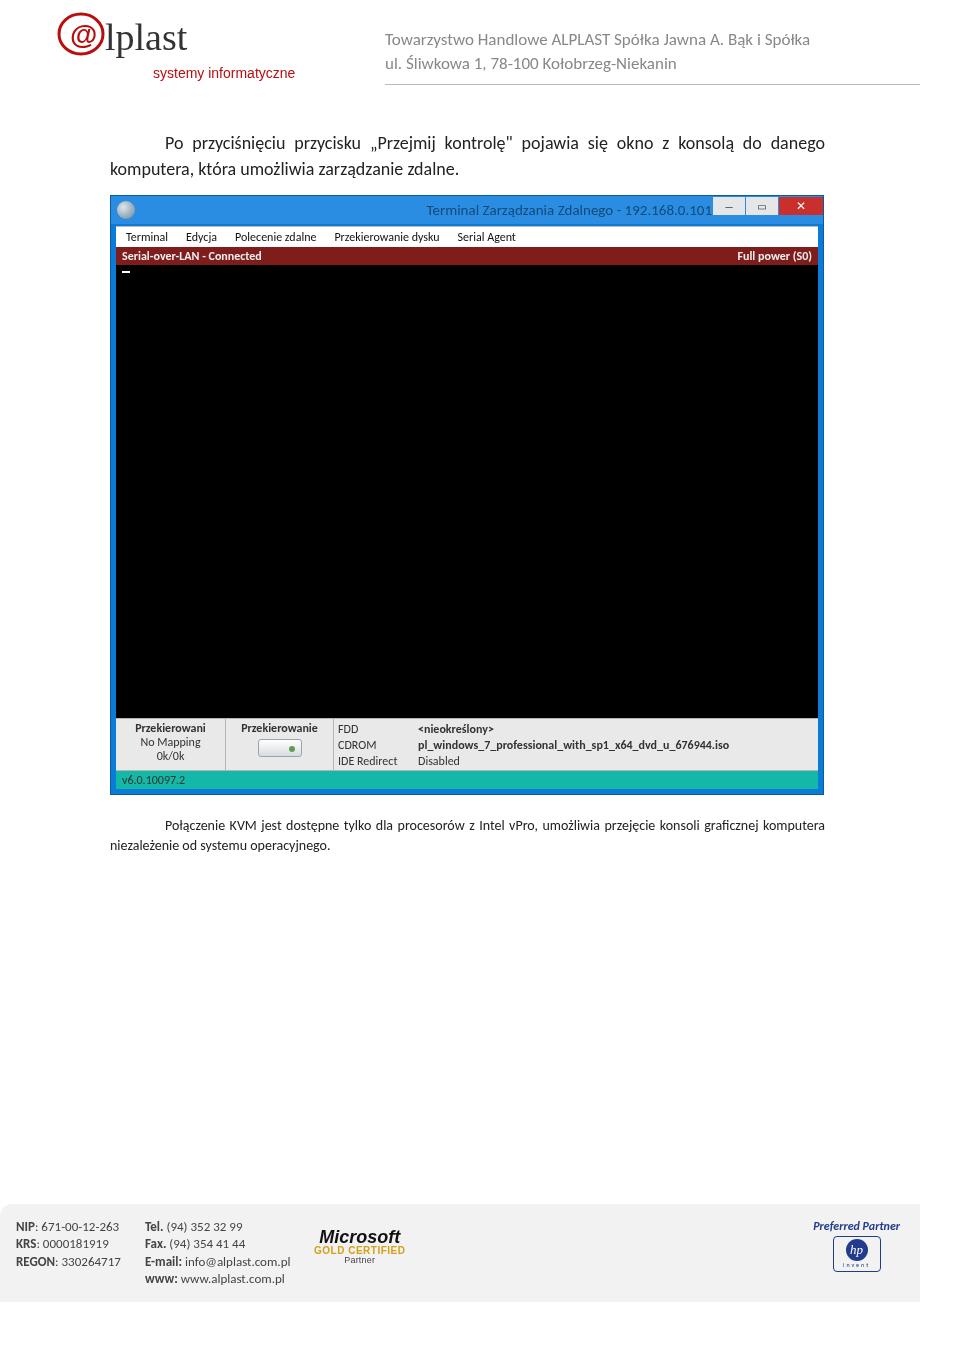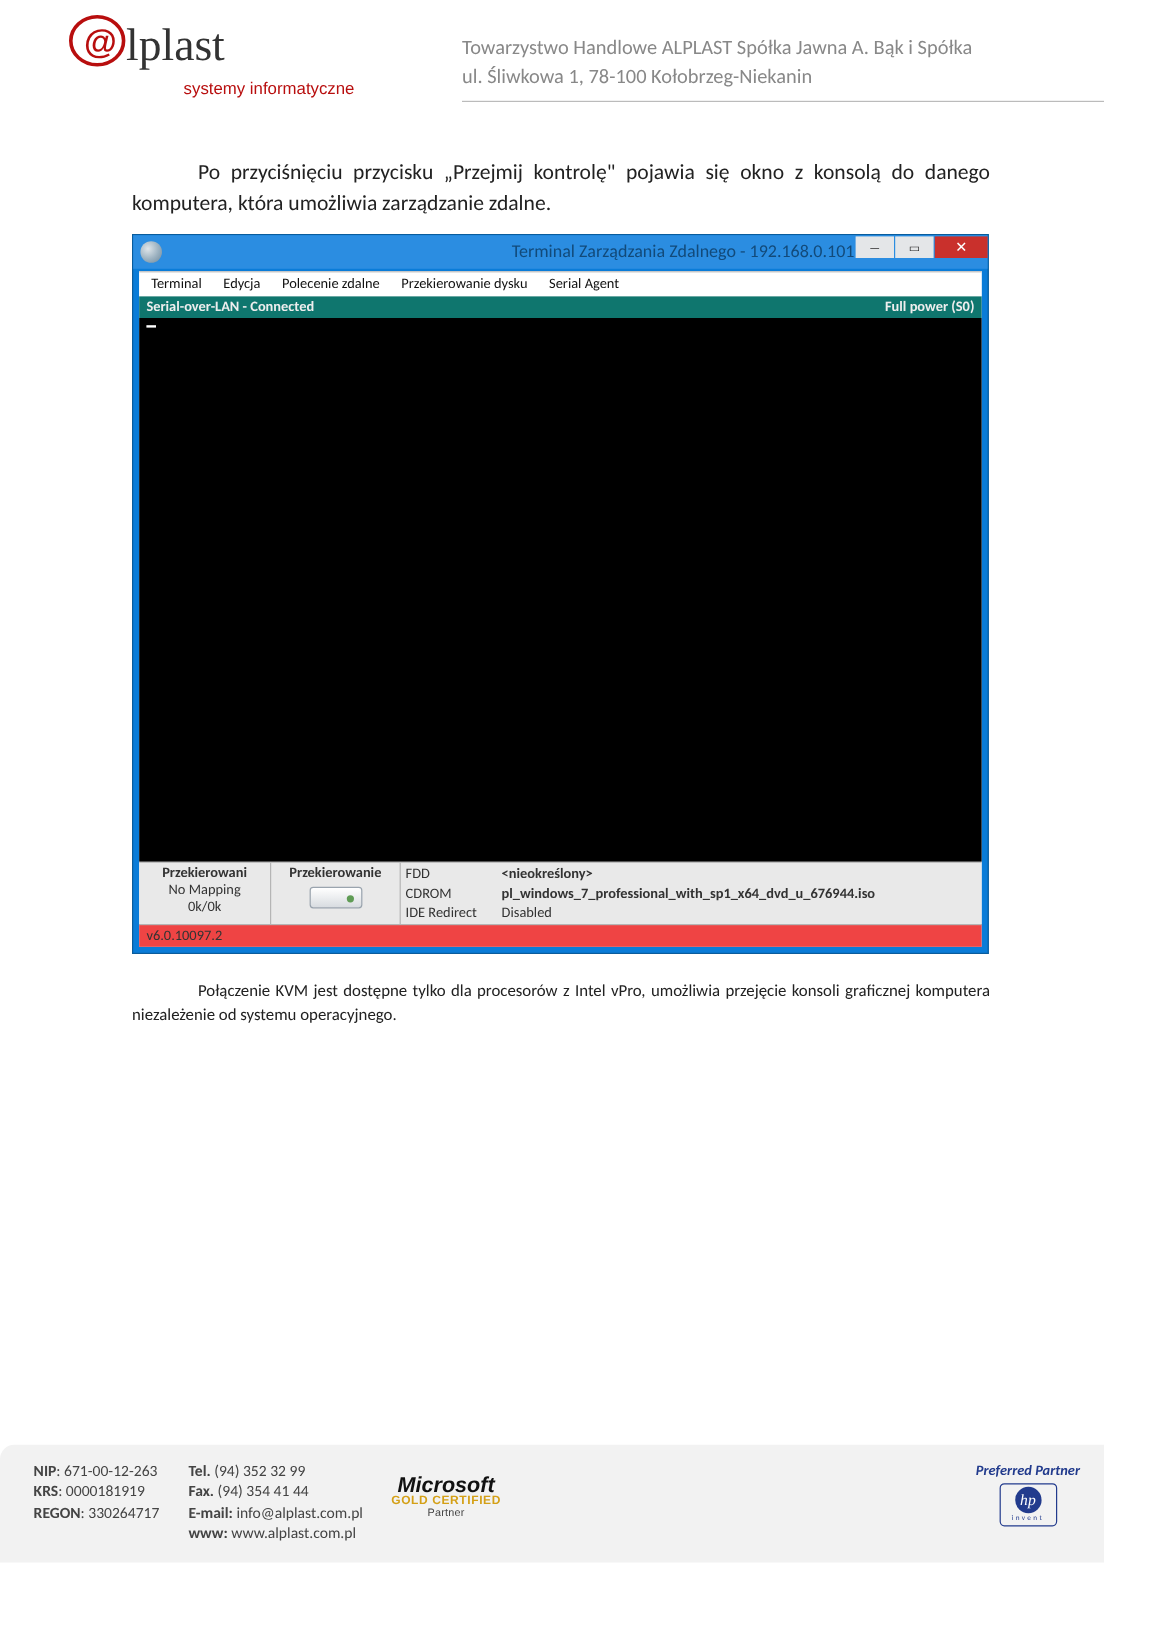"Serial-over-LAN - Connected" .status-bar { background: #0f766e -> #7f1d1d }
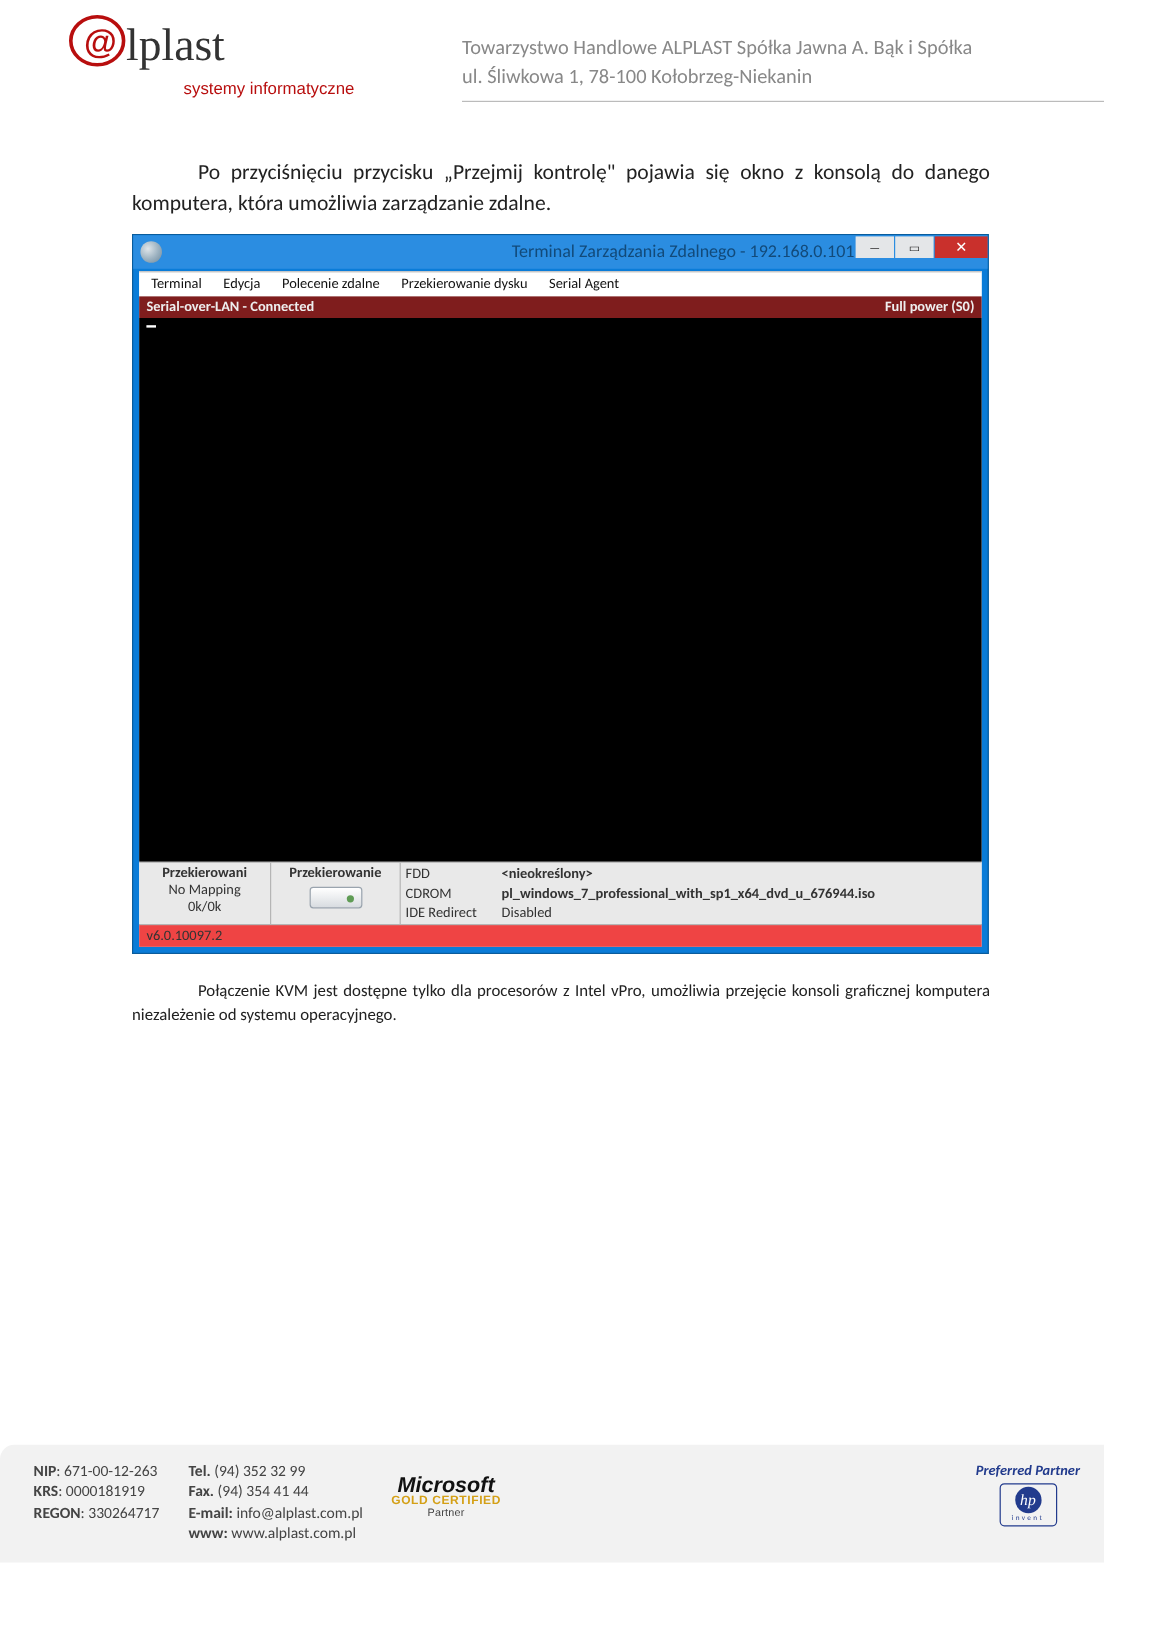"v6.0.10097.2" .ver-strip { background: #ef4444 -> #14b8a6 }
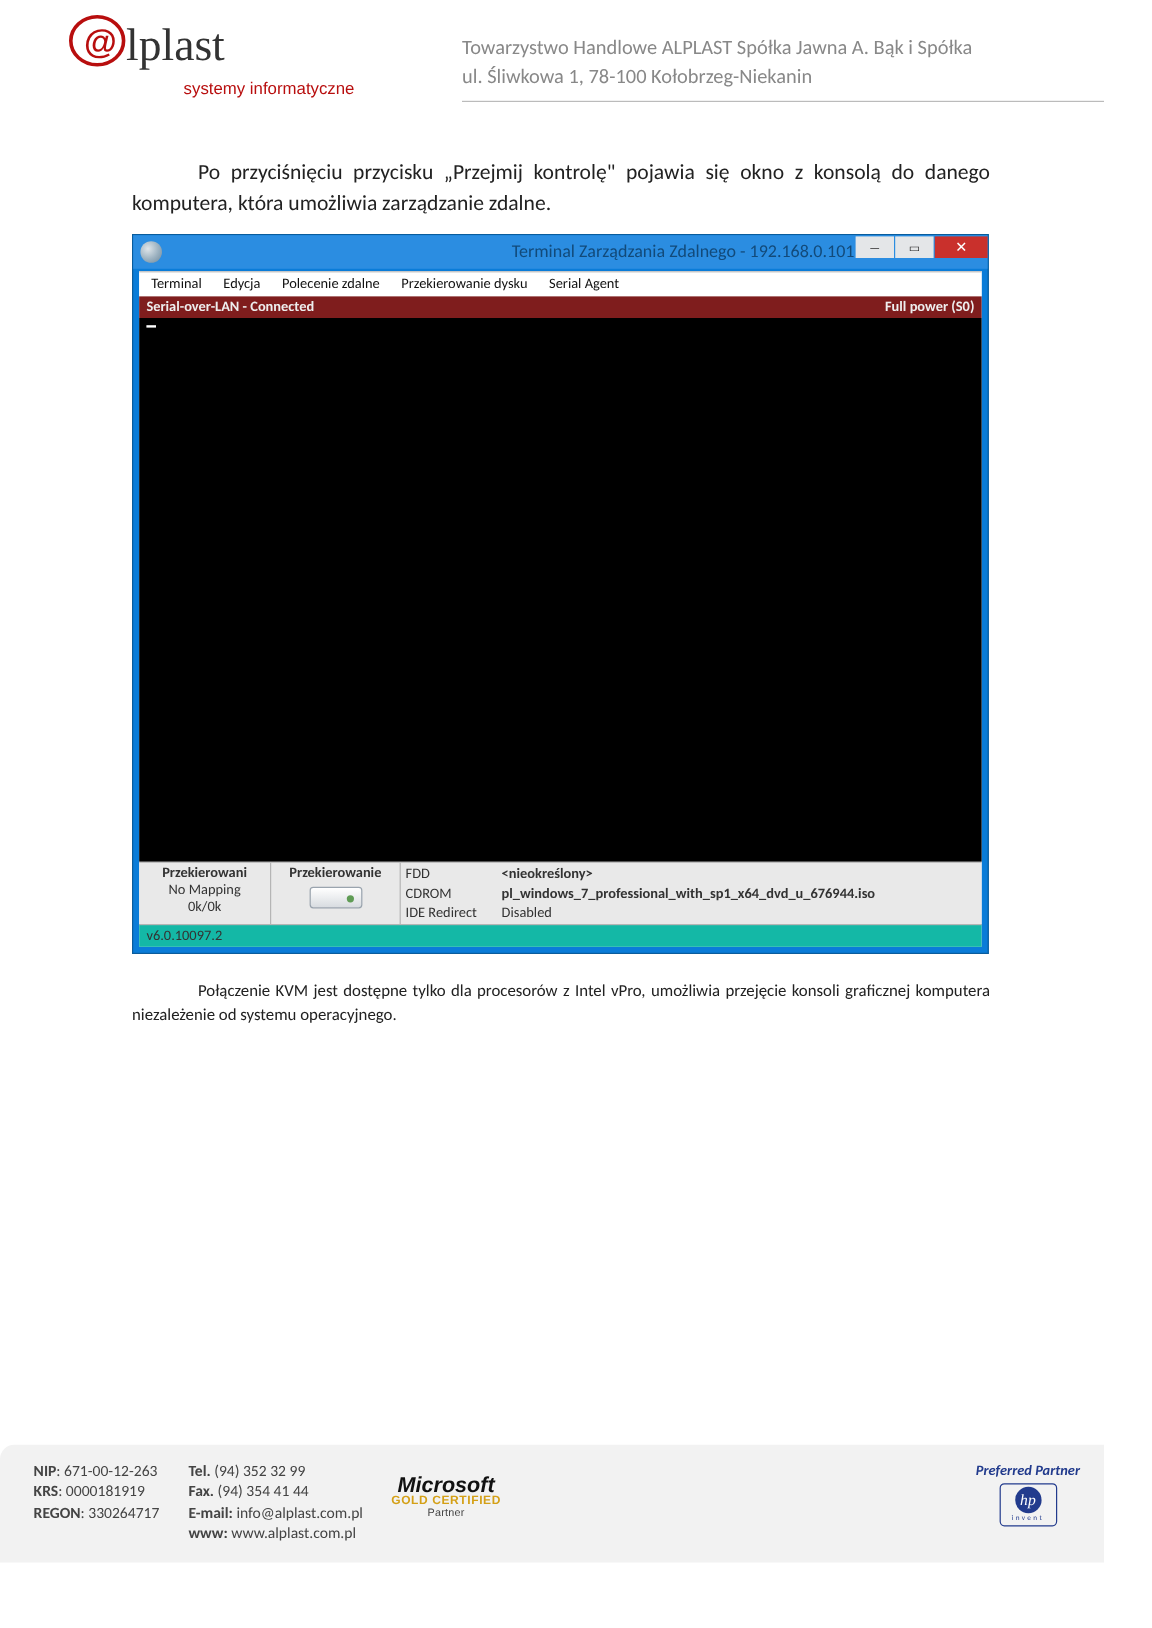"NIP: 671-00-12-263" .footer { padding: 14px 20px 14px 28px -> 14px 20px 14px 16px }
